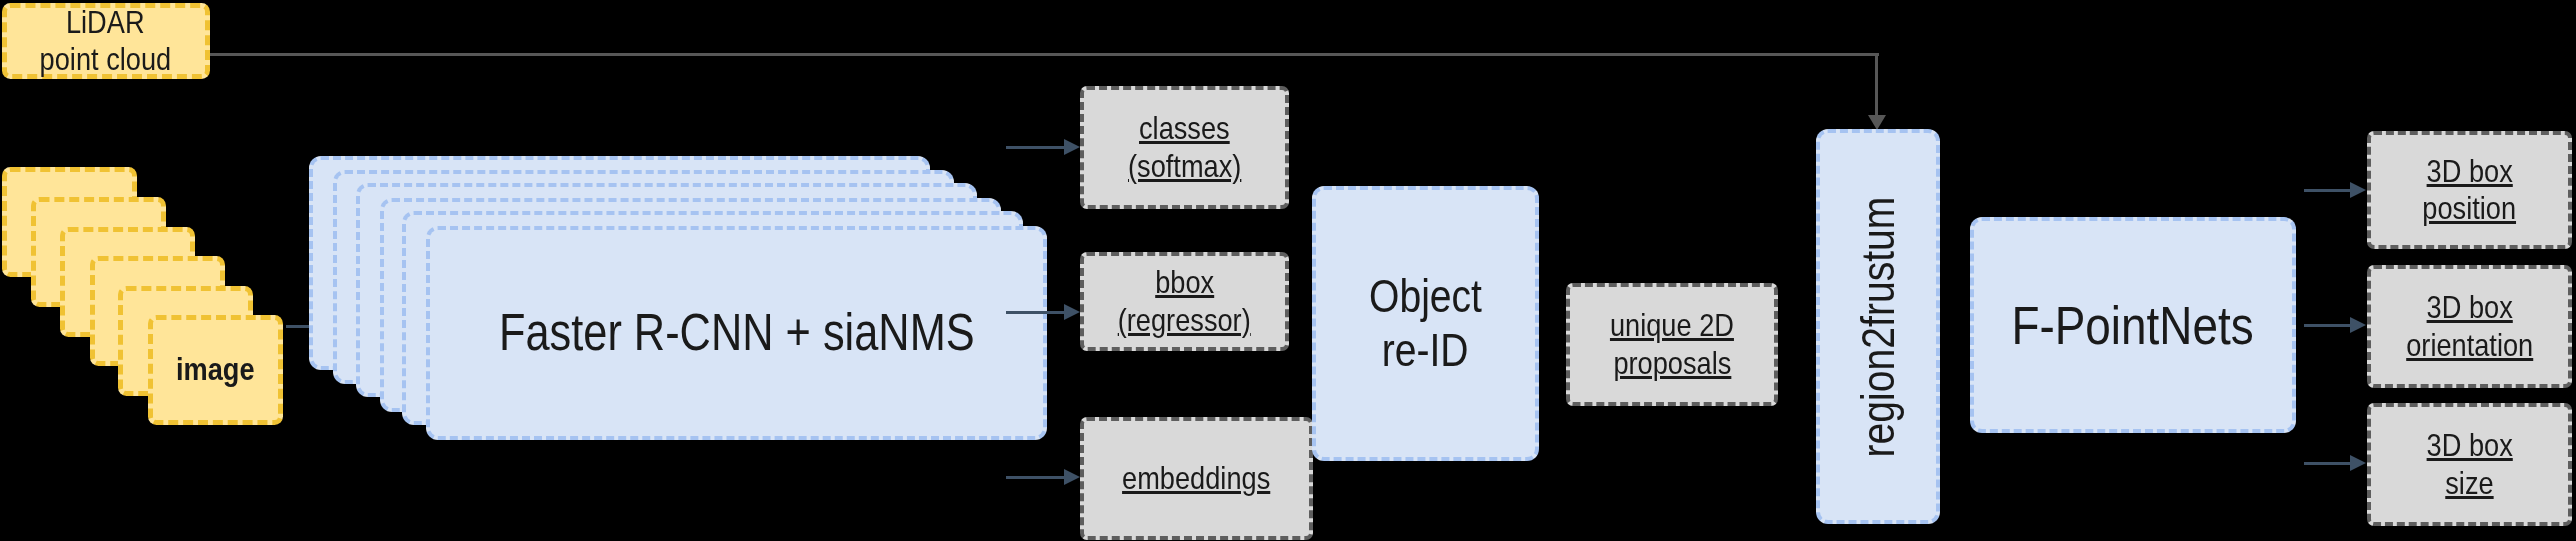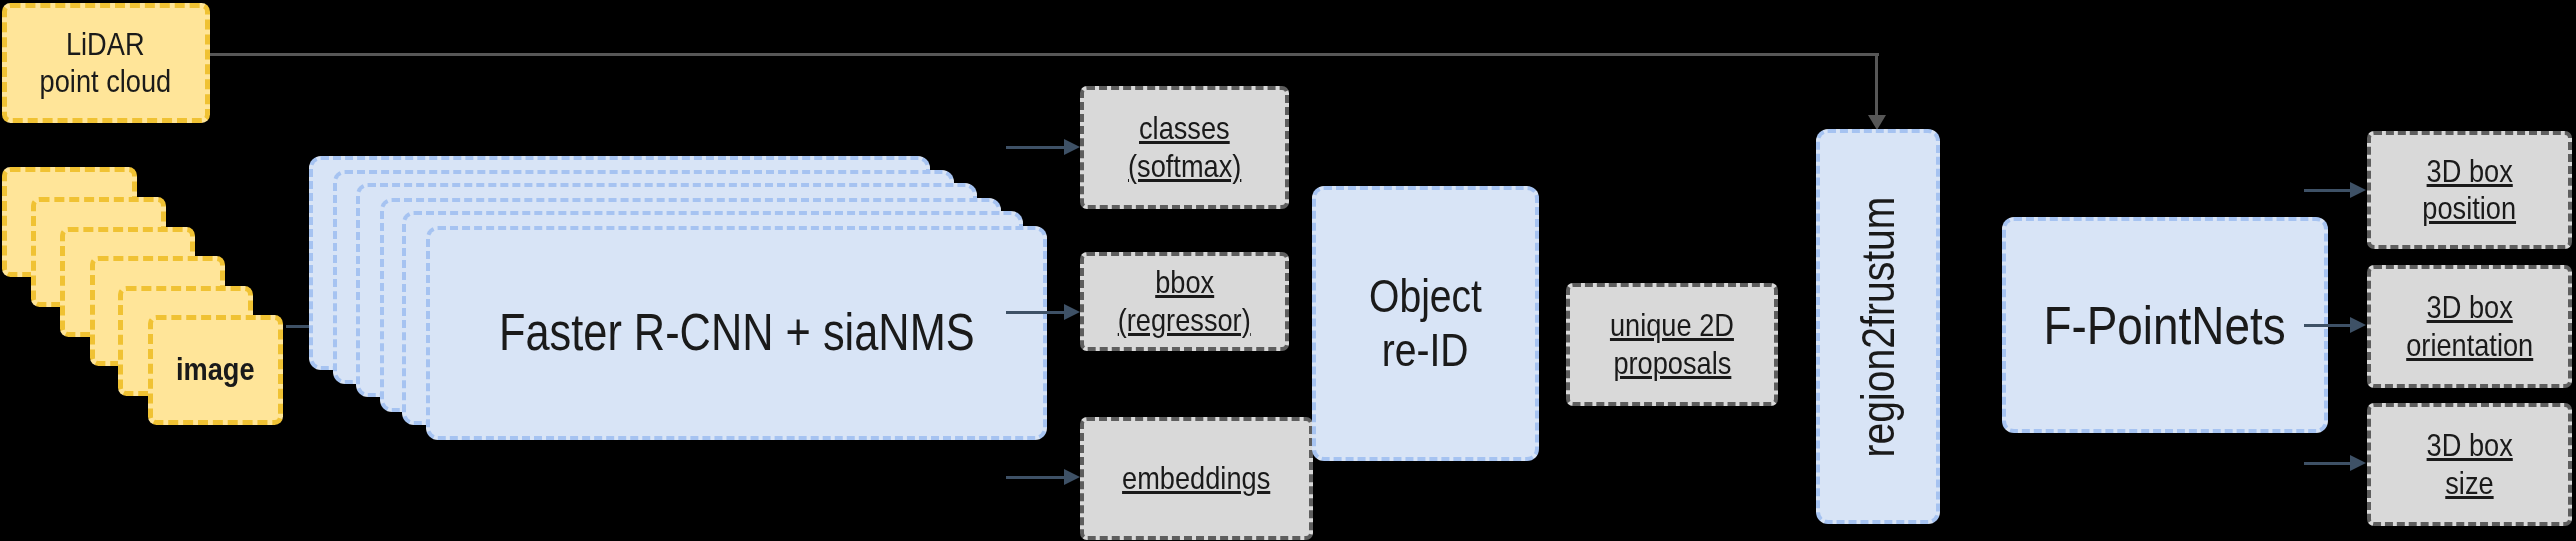"LiDAR" div.box { height: 120px -> 76px }
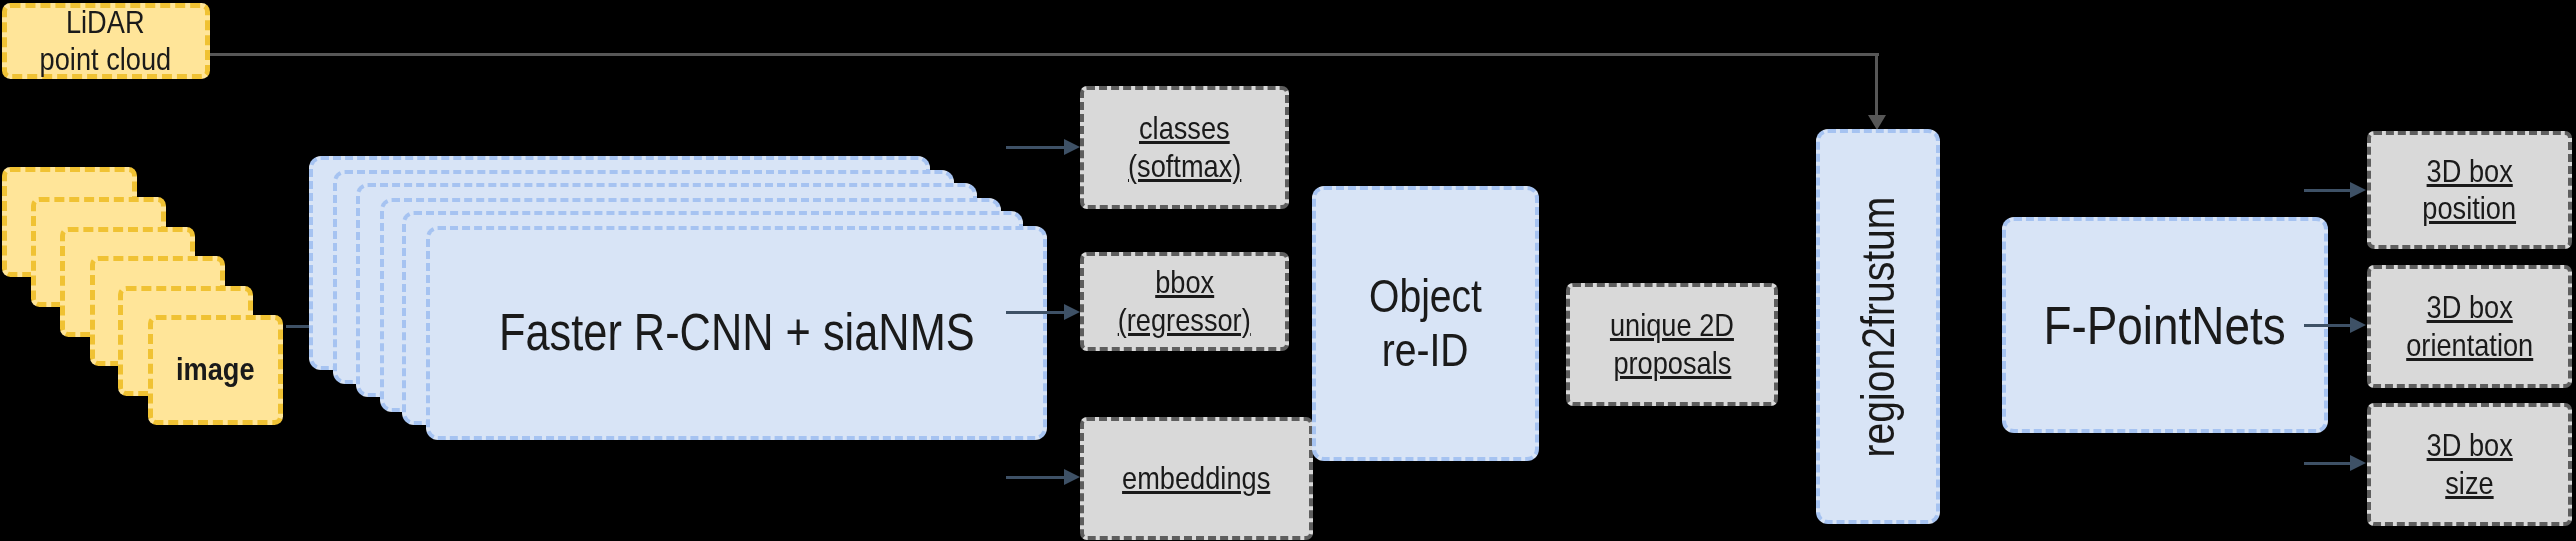"F-PointNets" div.box { margin-left: 32px -> none }
